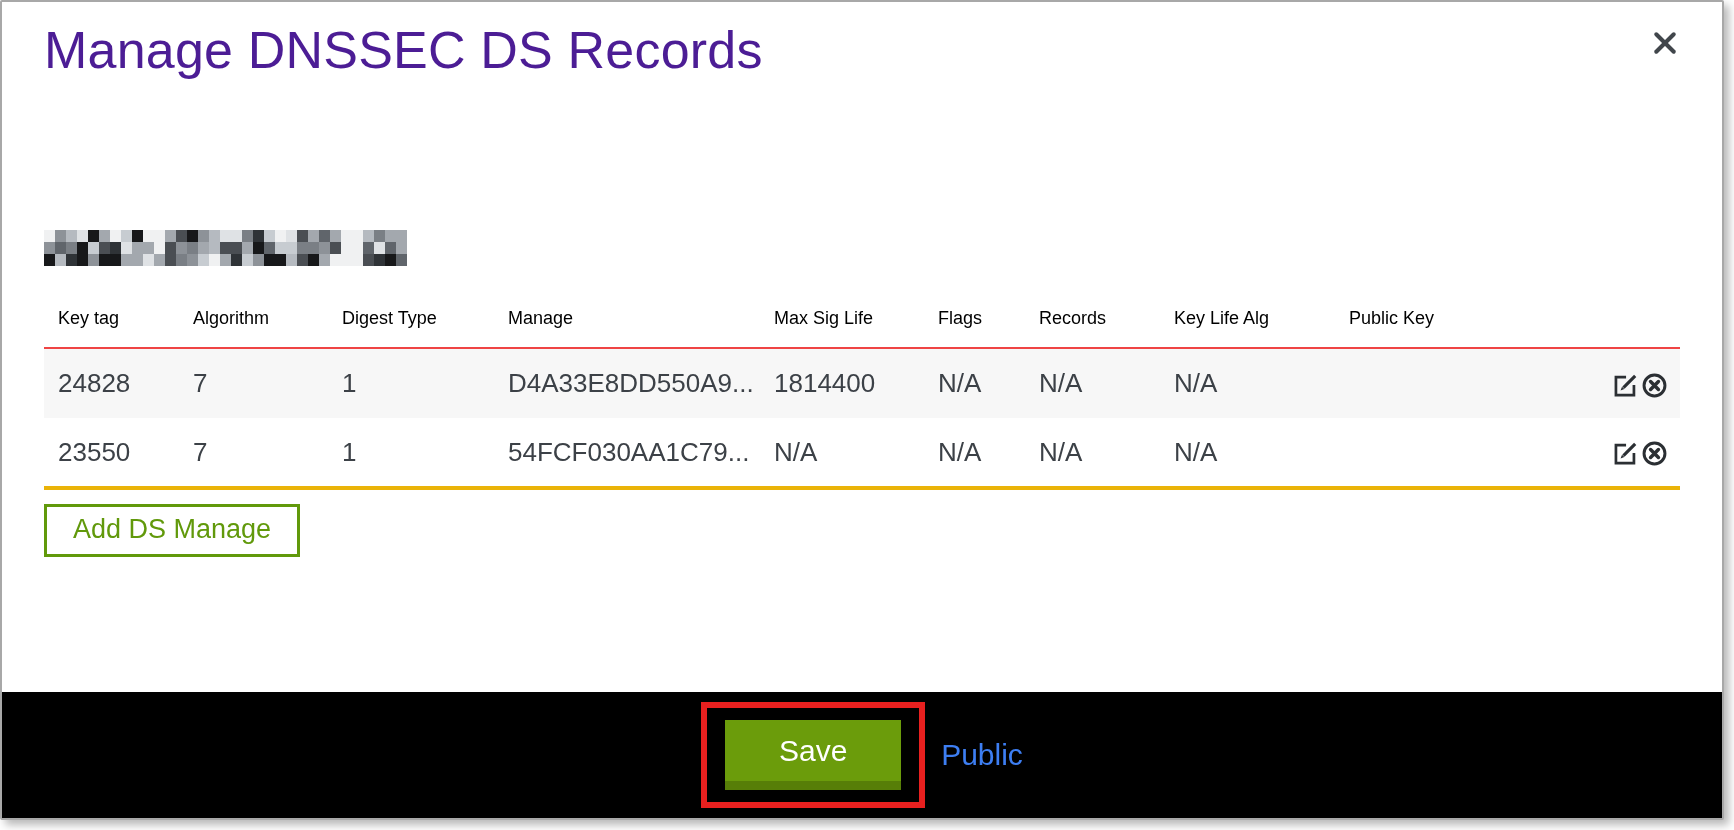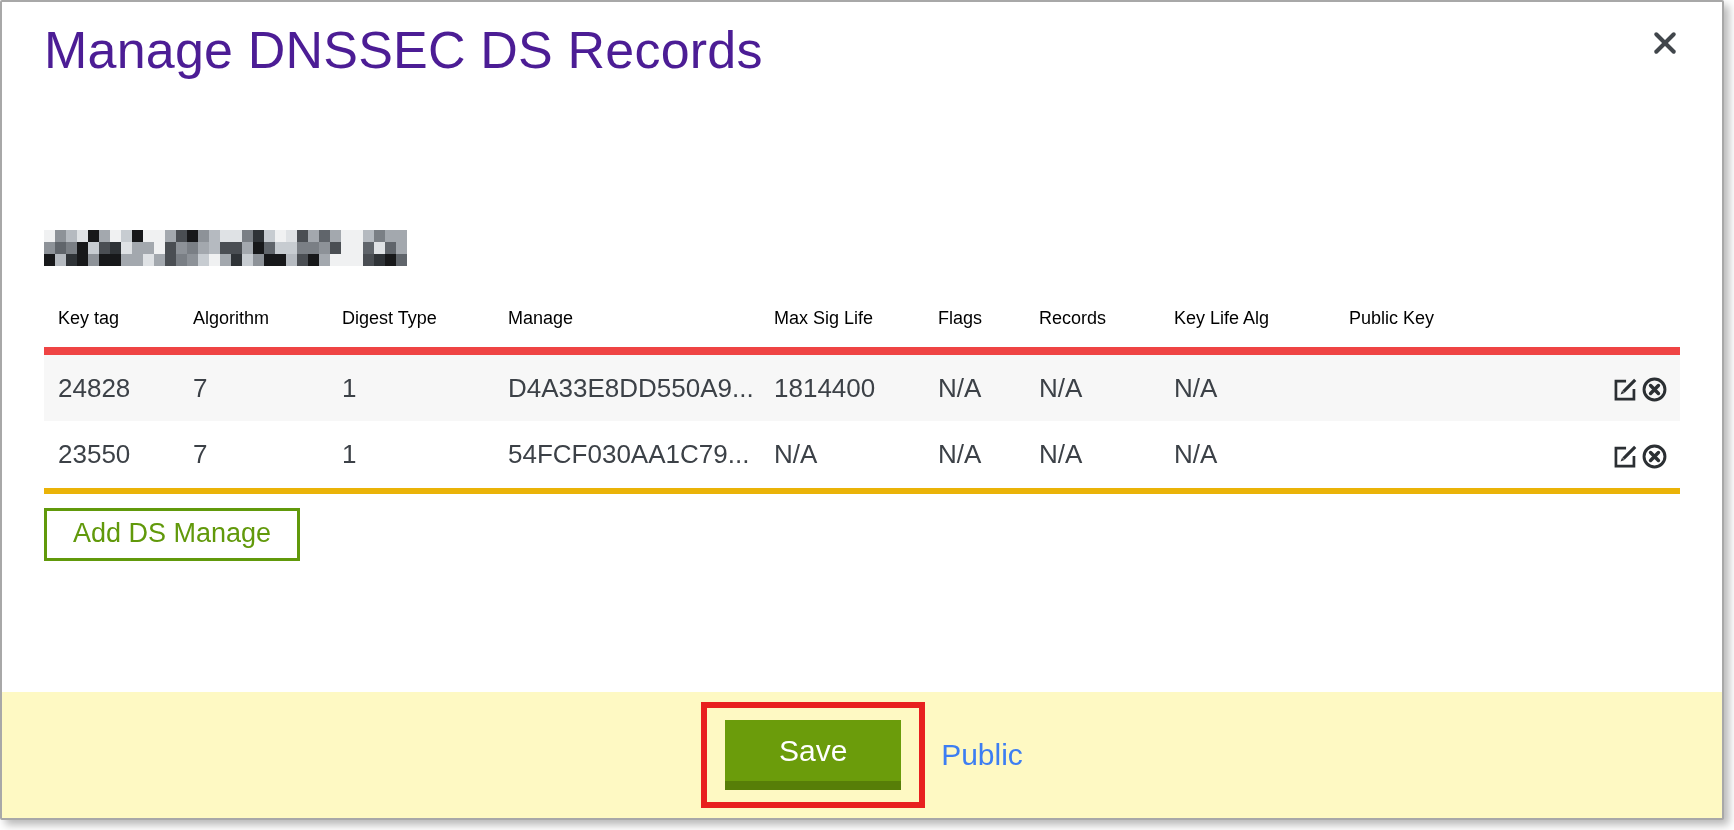"24828" .ds-table tbody tr:first-child td { border-top: 8px solid #ef4444 -> 2px solid #ef4444 }
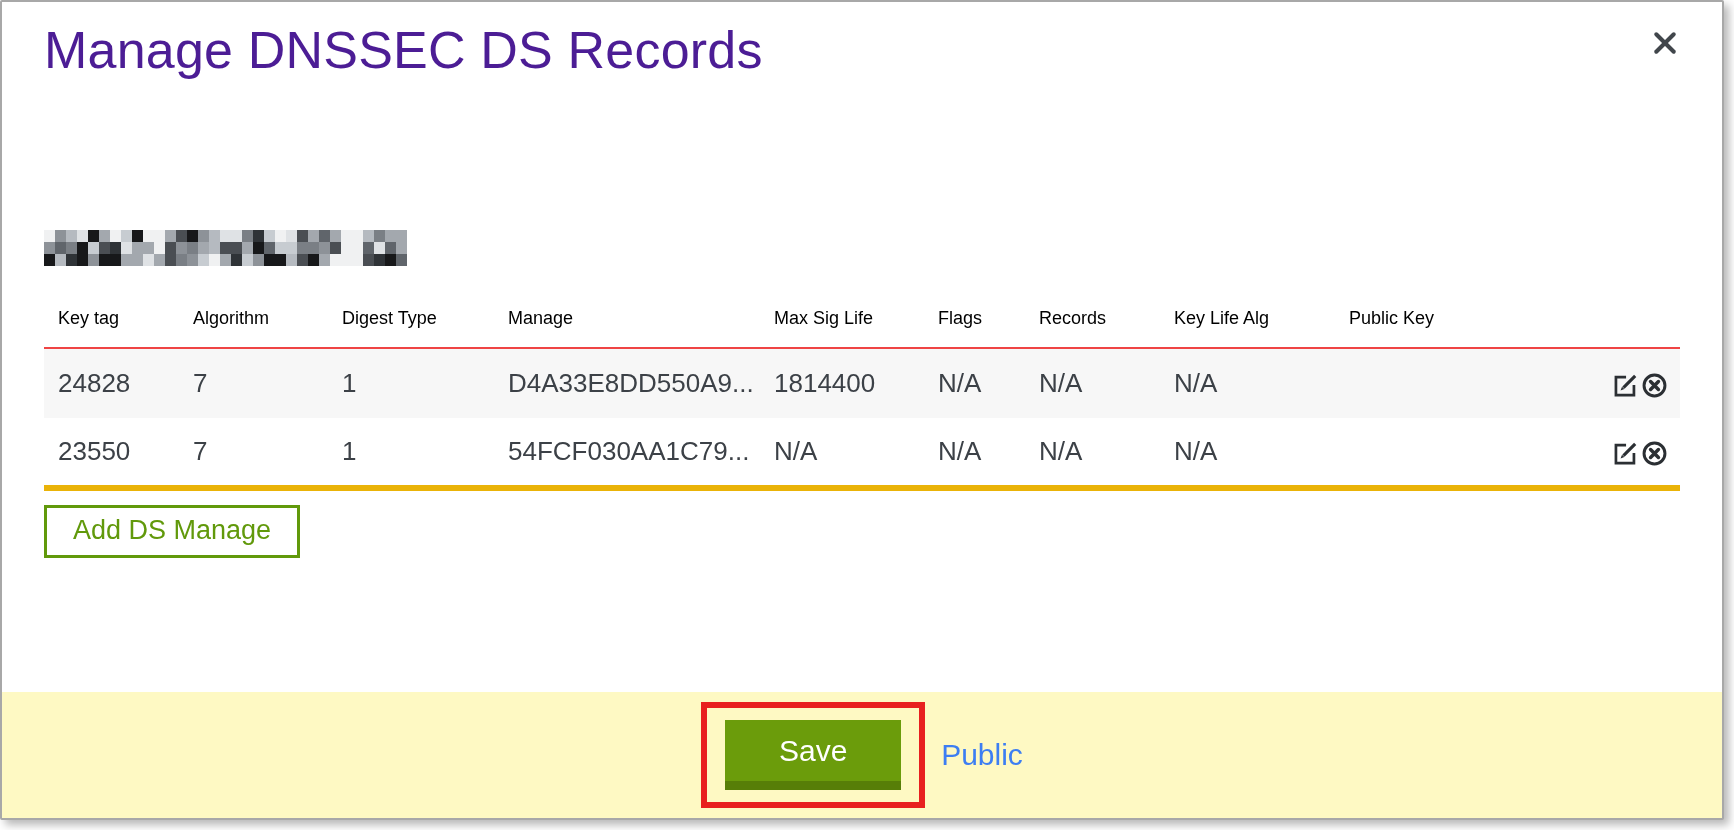"23550" .ds-table tbody tr:last-child td { border-bottom: 6px solid #eab308 -> 4px solid #eab308 }
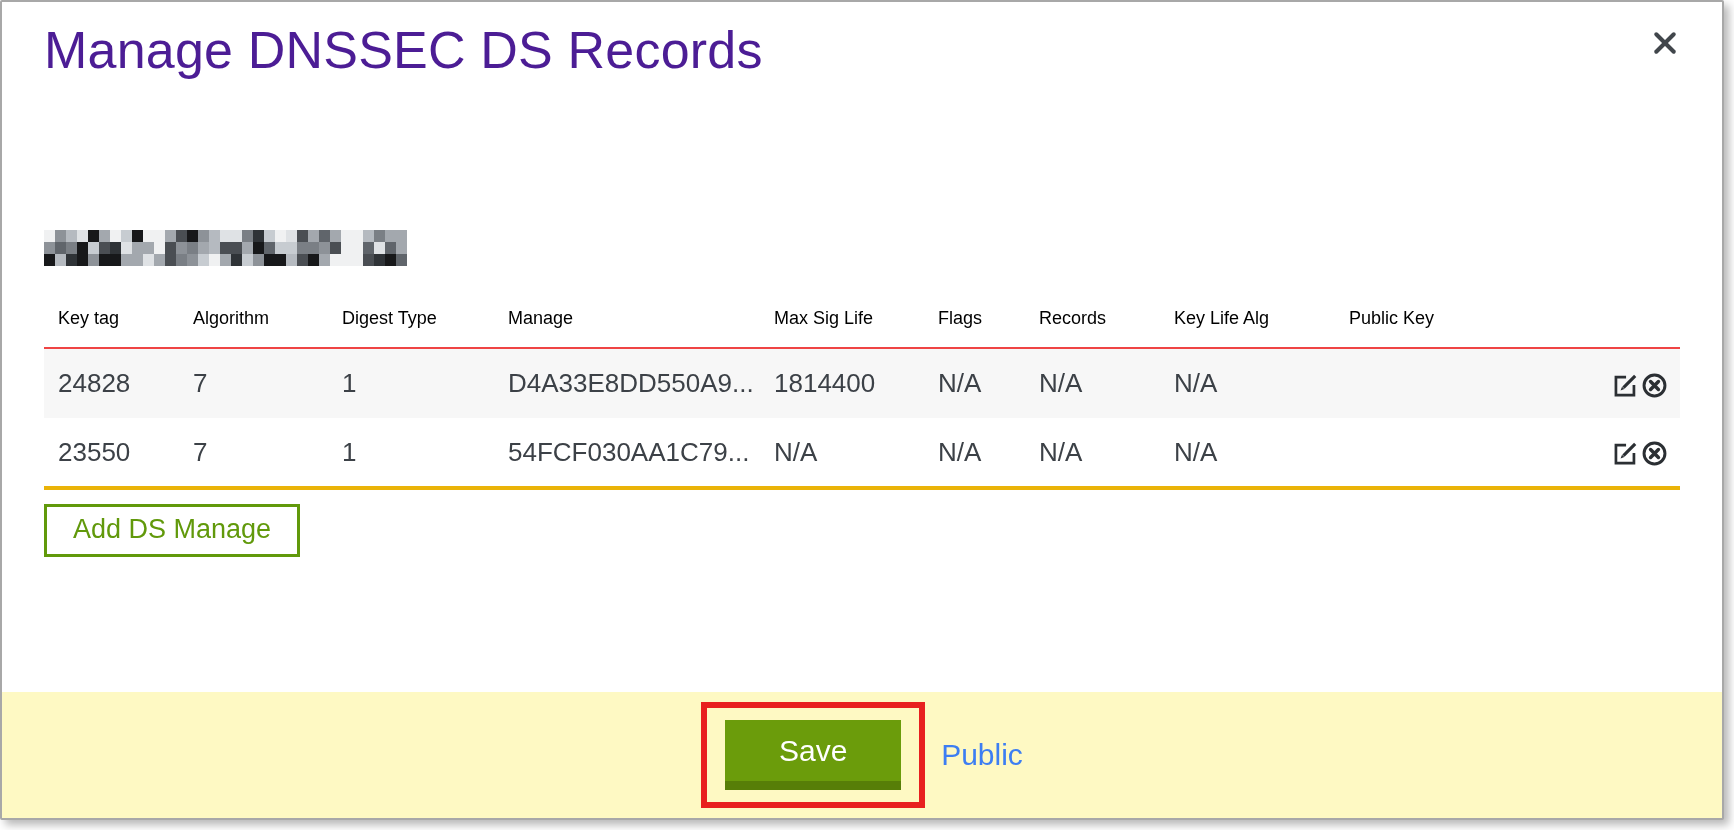"Save" .modal-footer { background: #fef9c3 -> #000000 }
